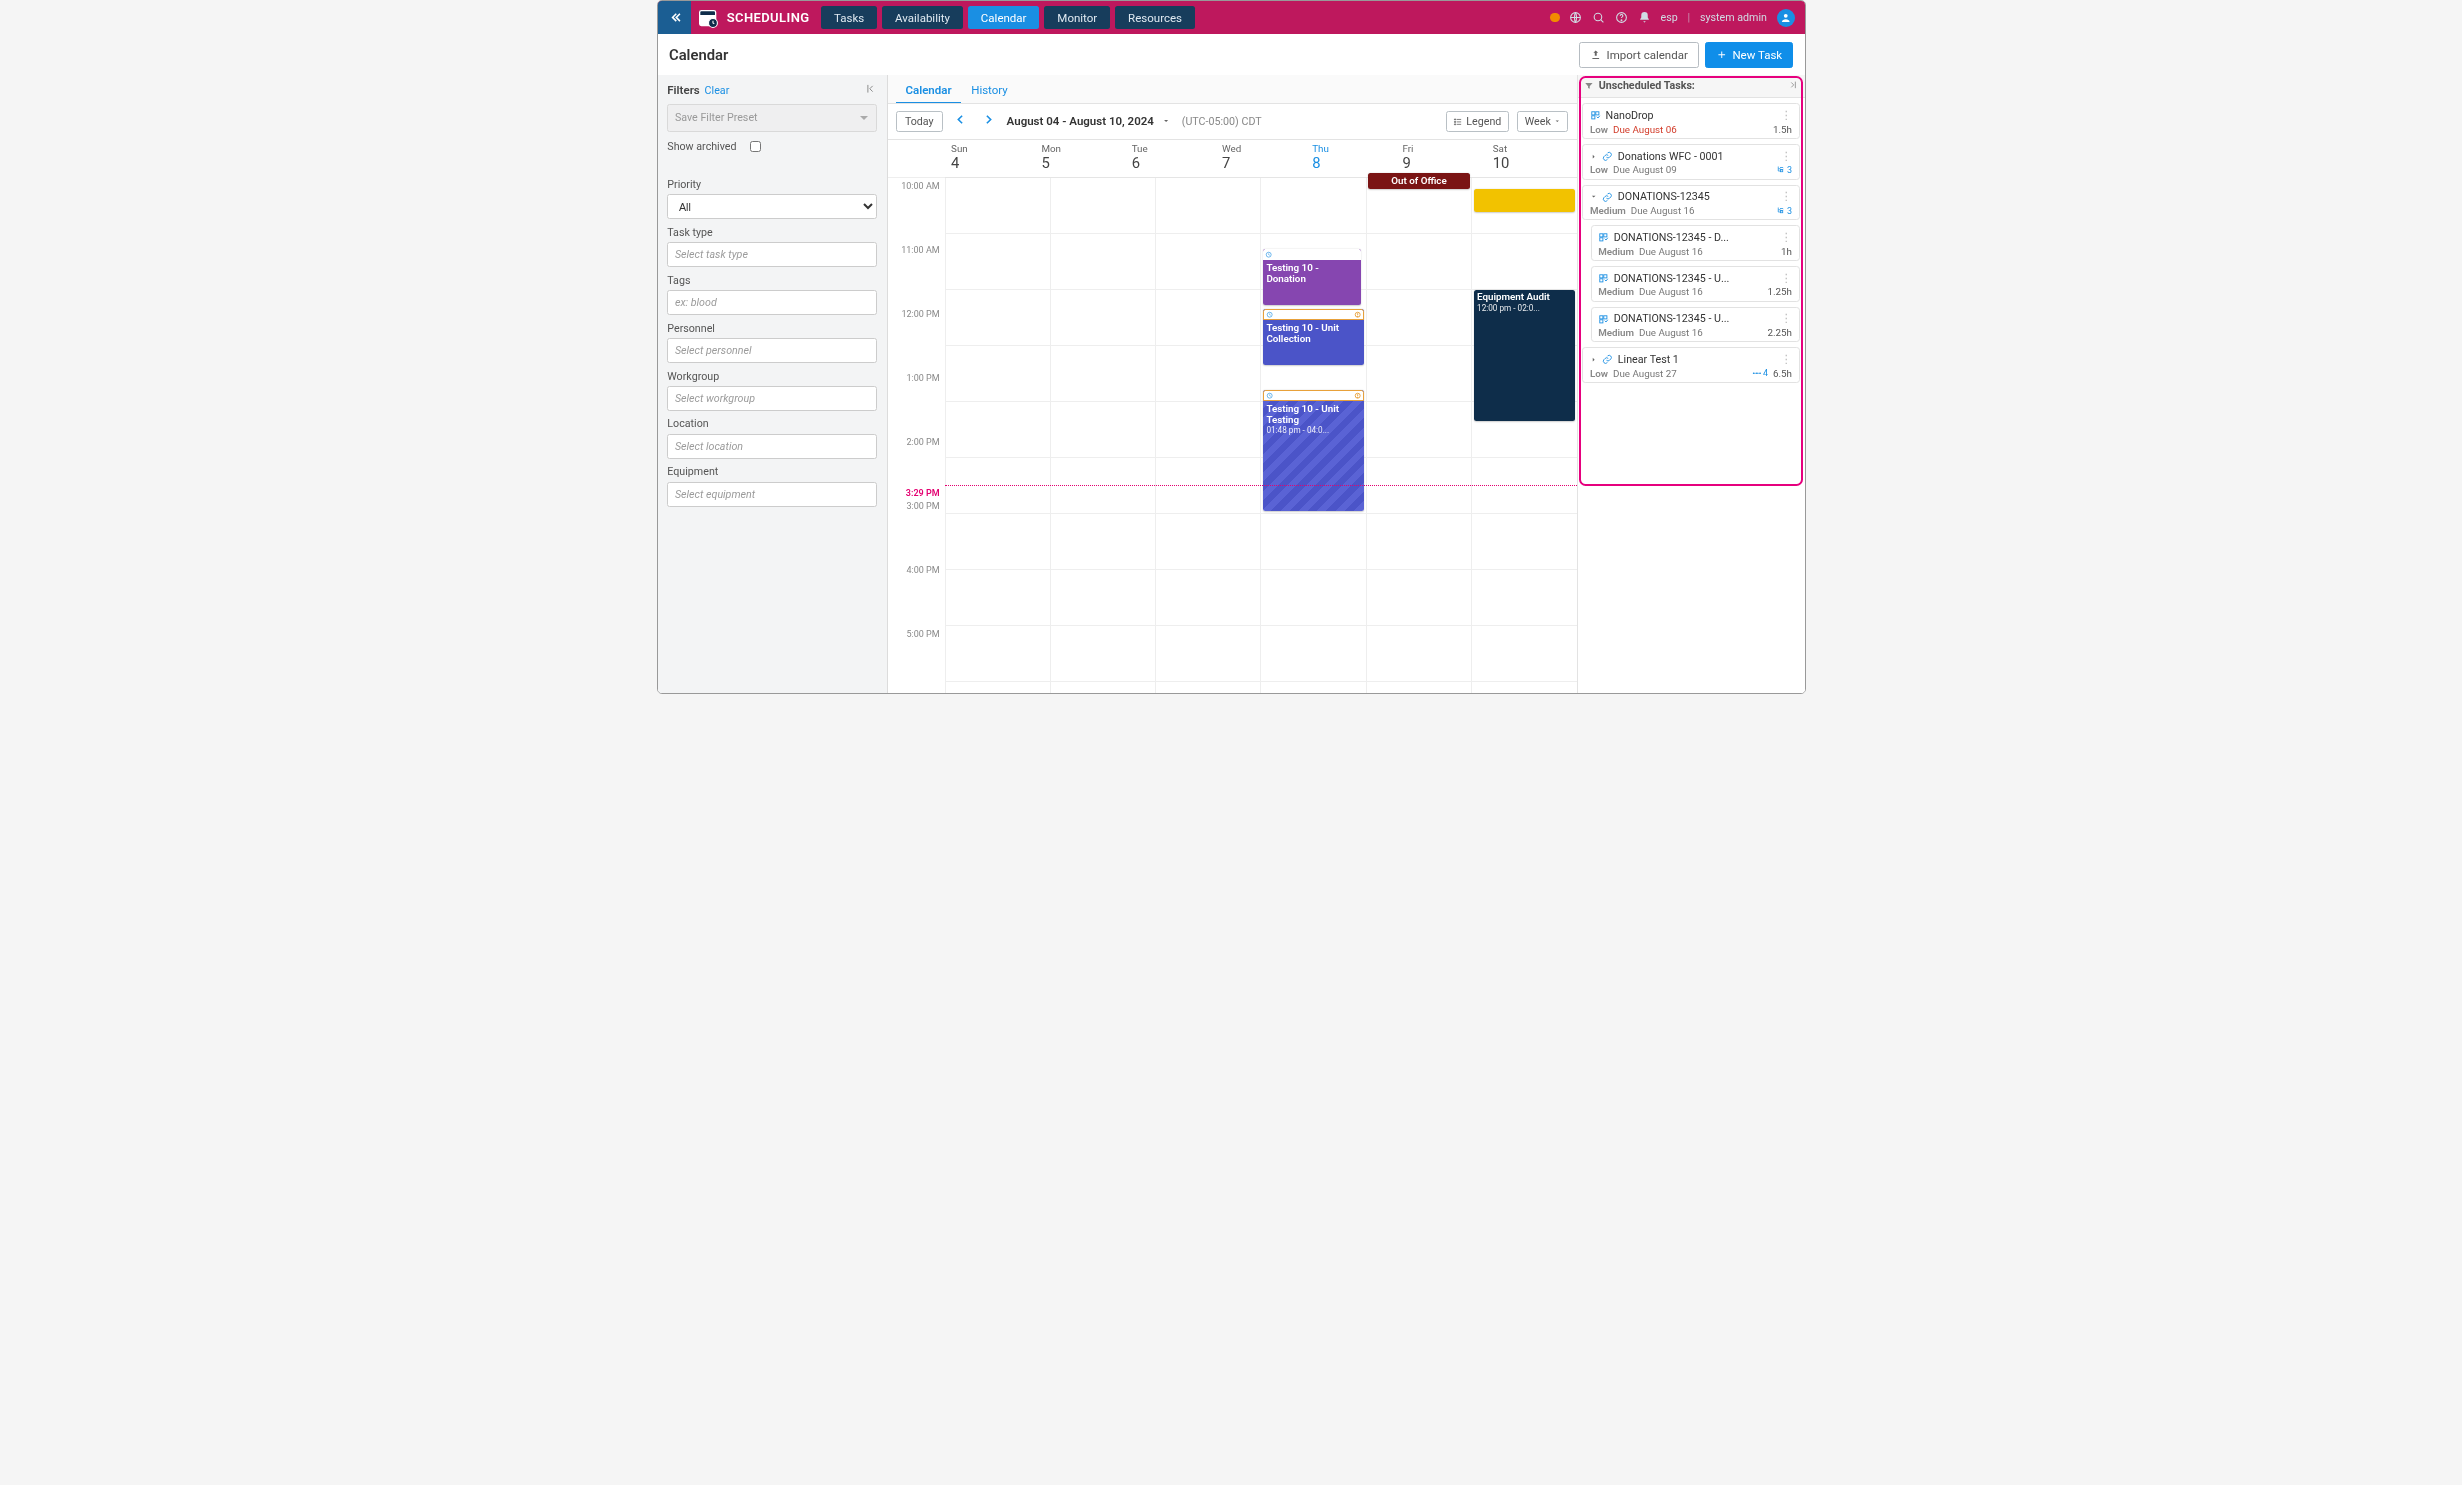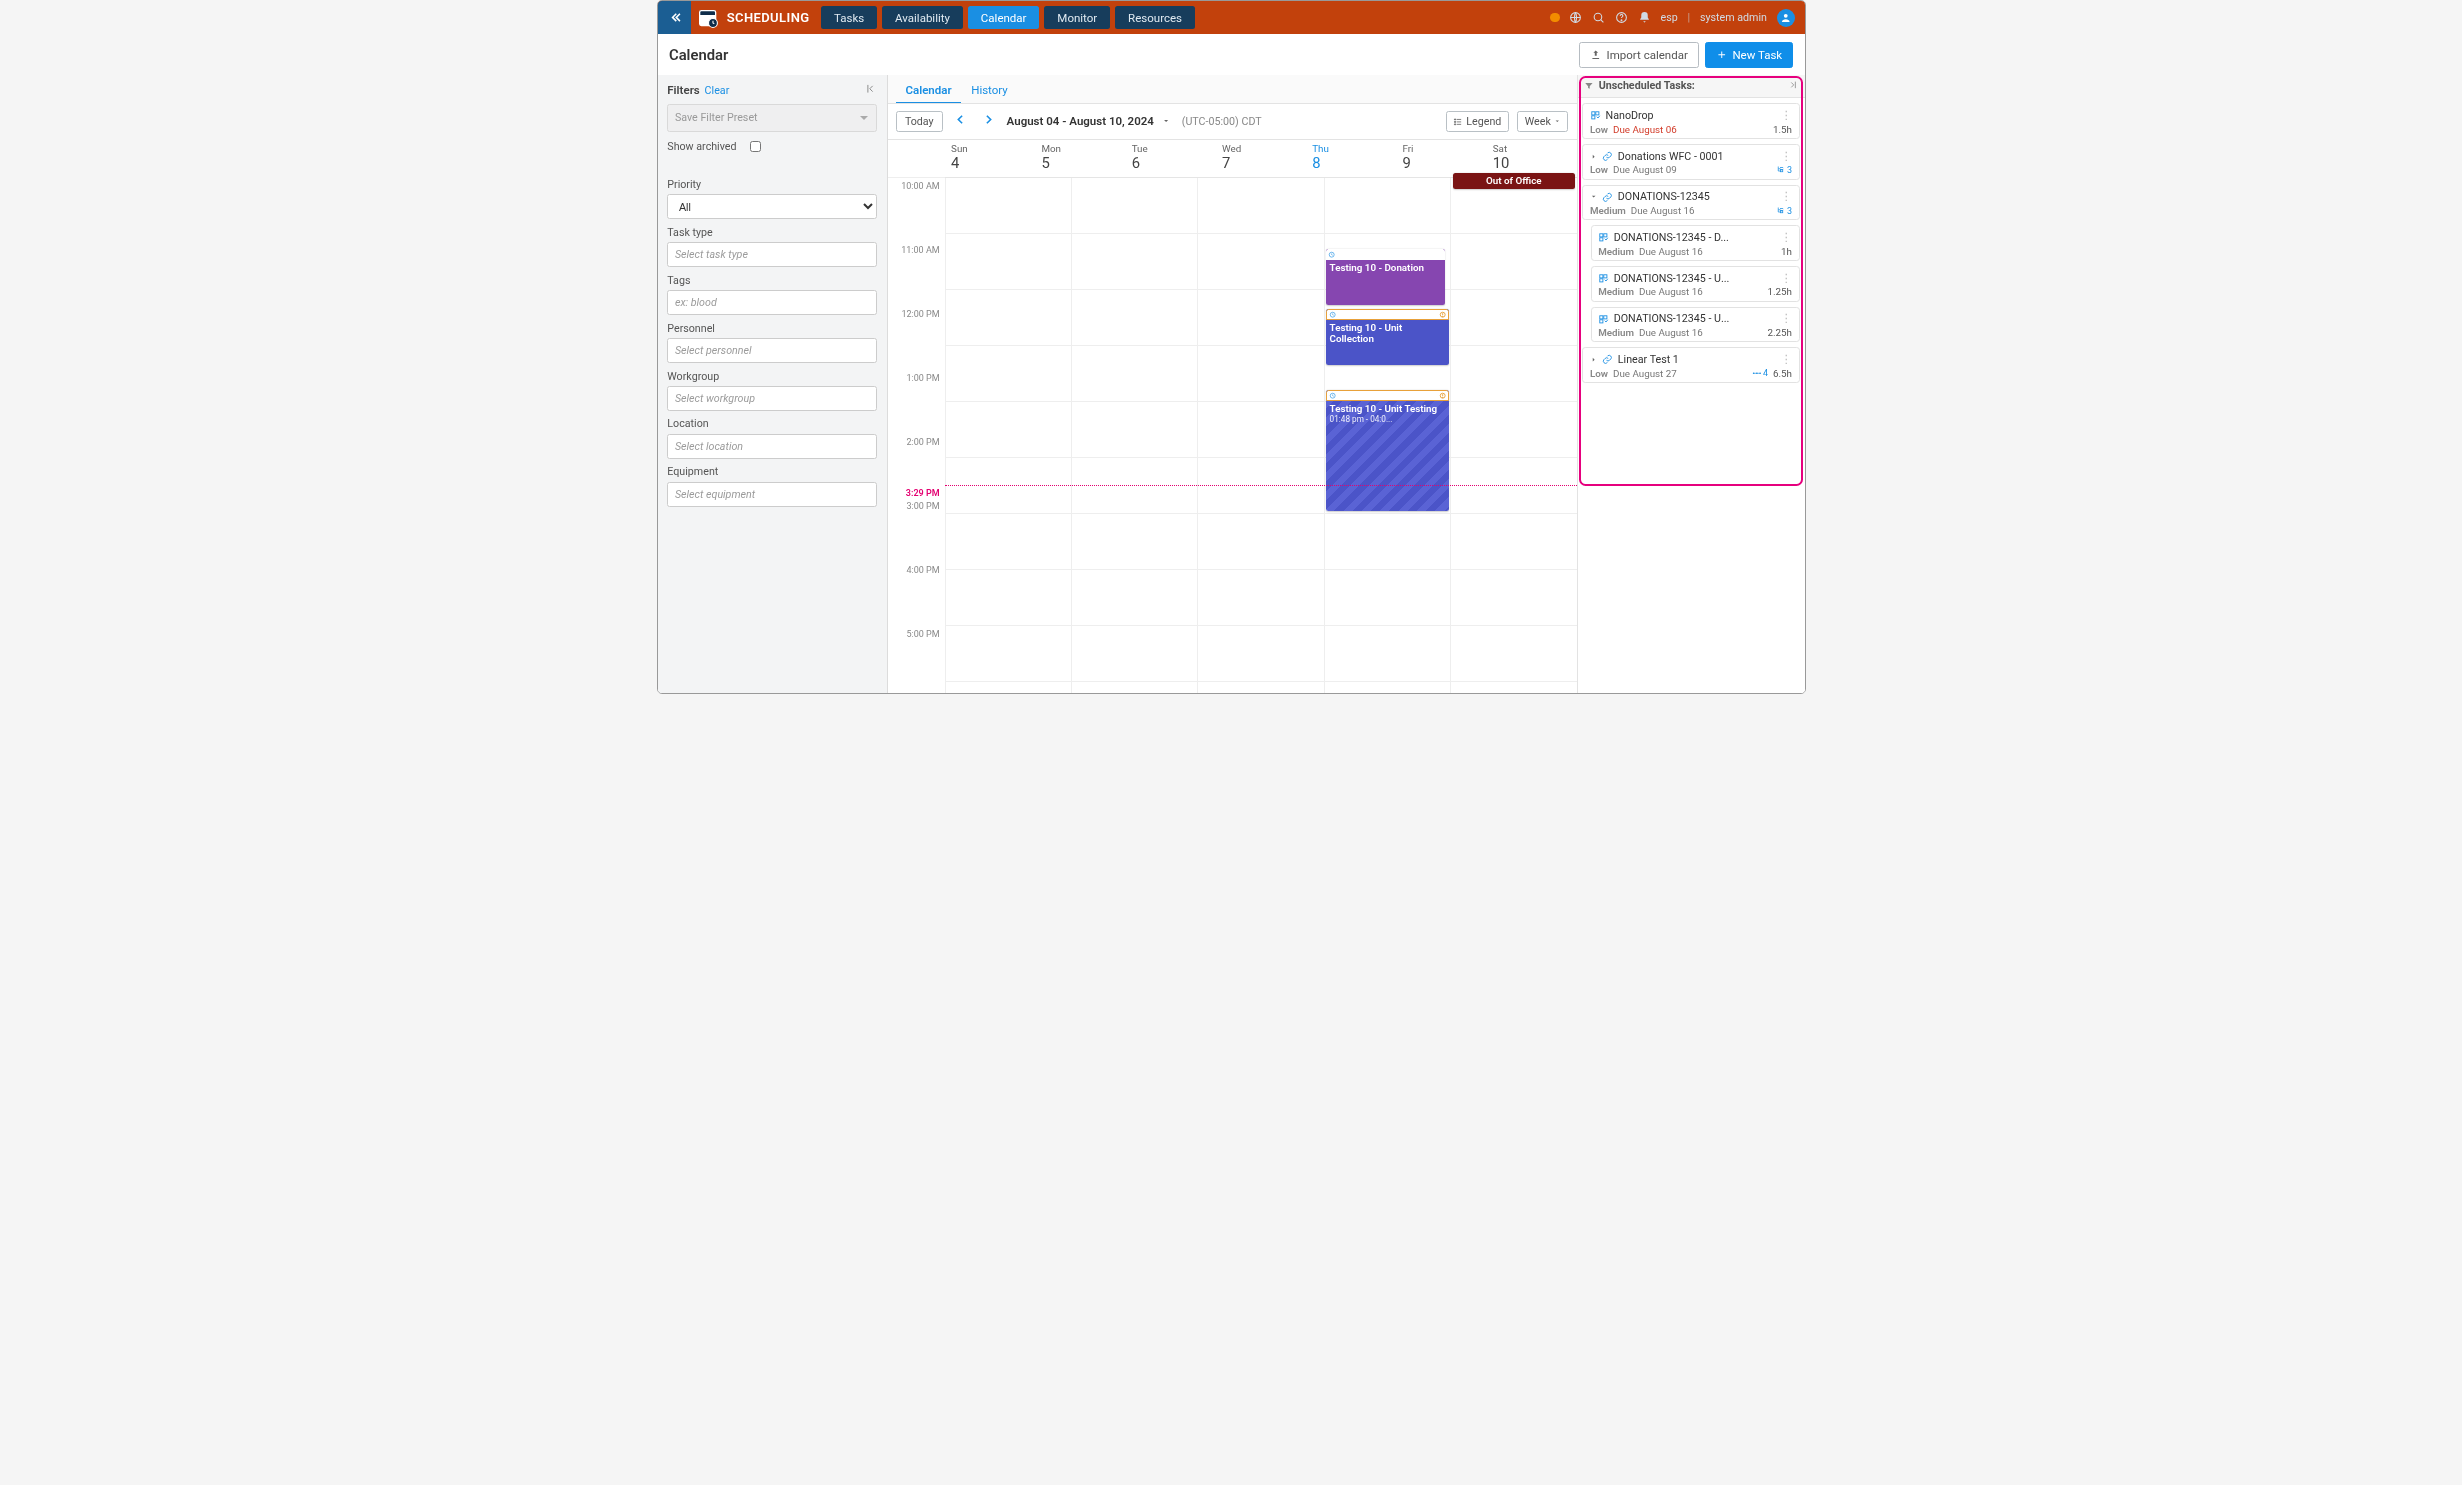"SCHEDULING" .topnav { background: #c2410c -> #be185d }
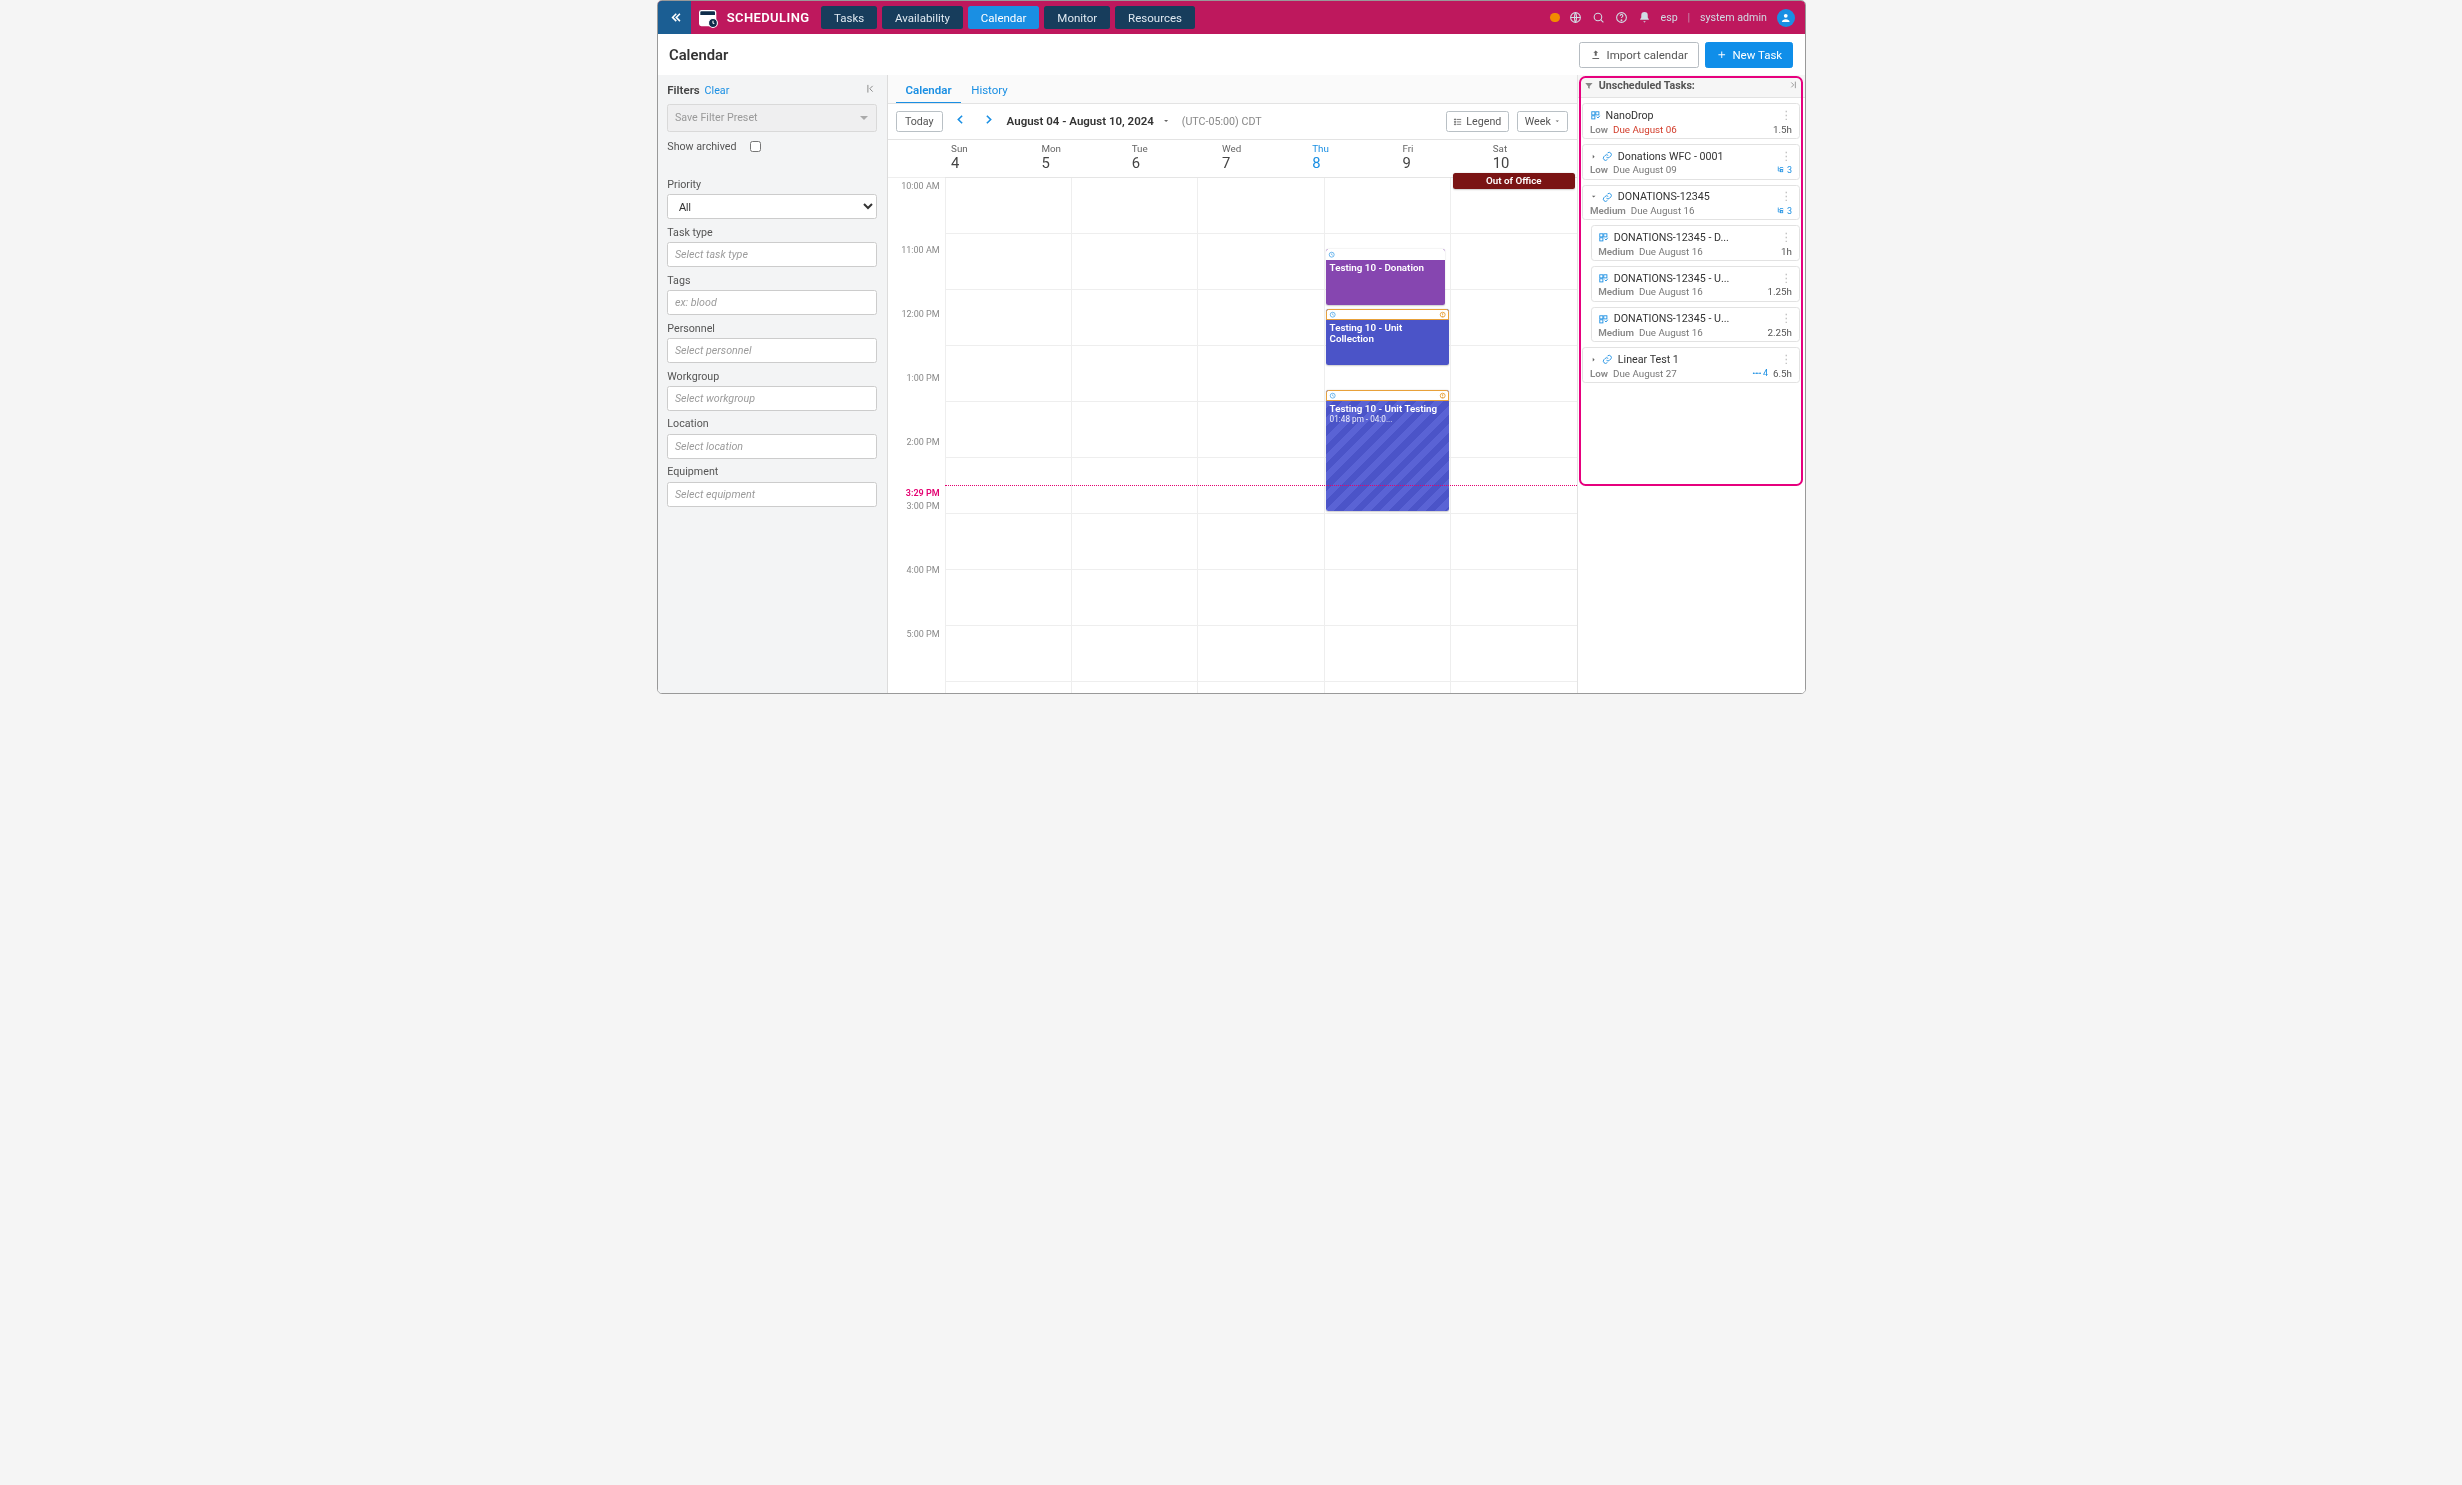"Equipment Audit" div.col { html: none -> <div> <div></div> <div> <div>Equipment Audit</div> <div>12:00 pm - 02:0...</div> </div> </div> }
